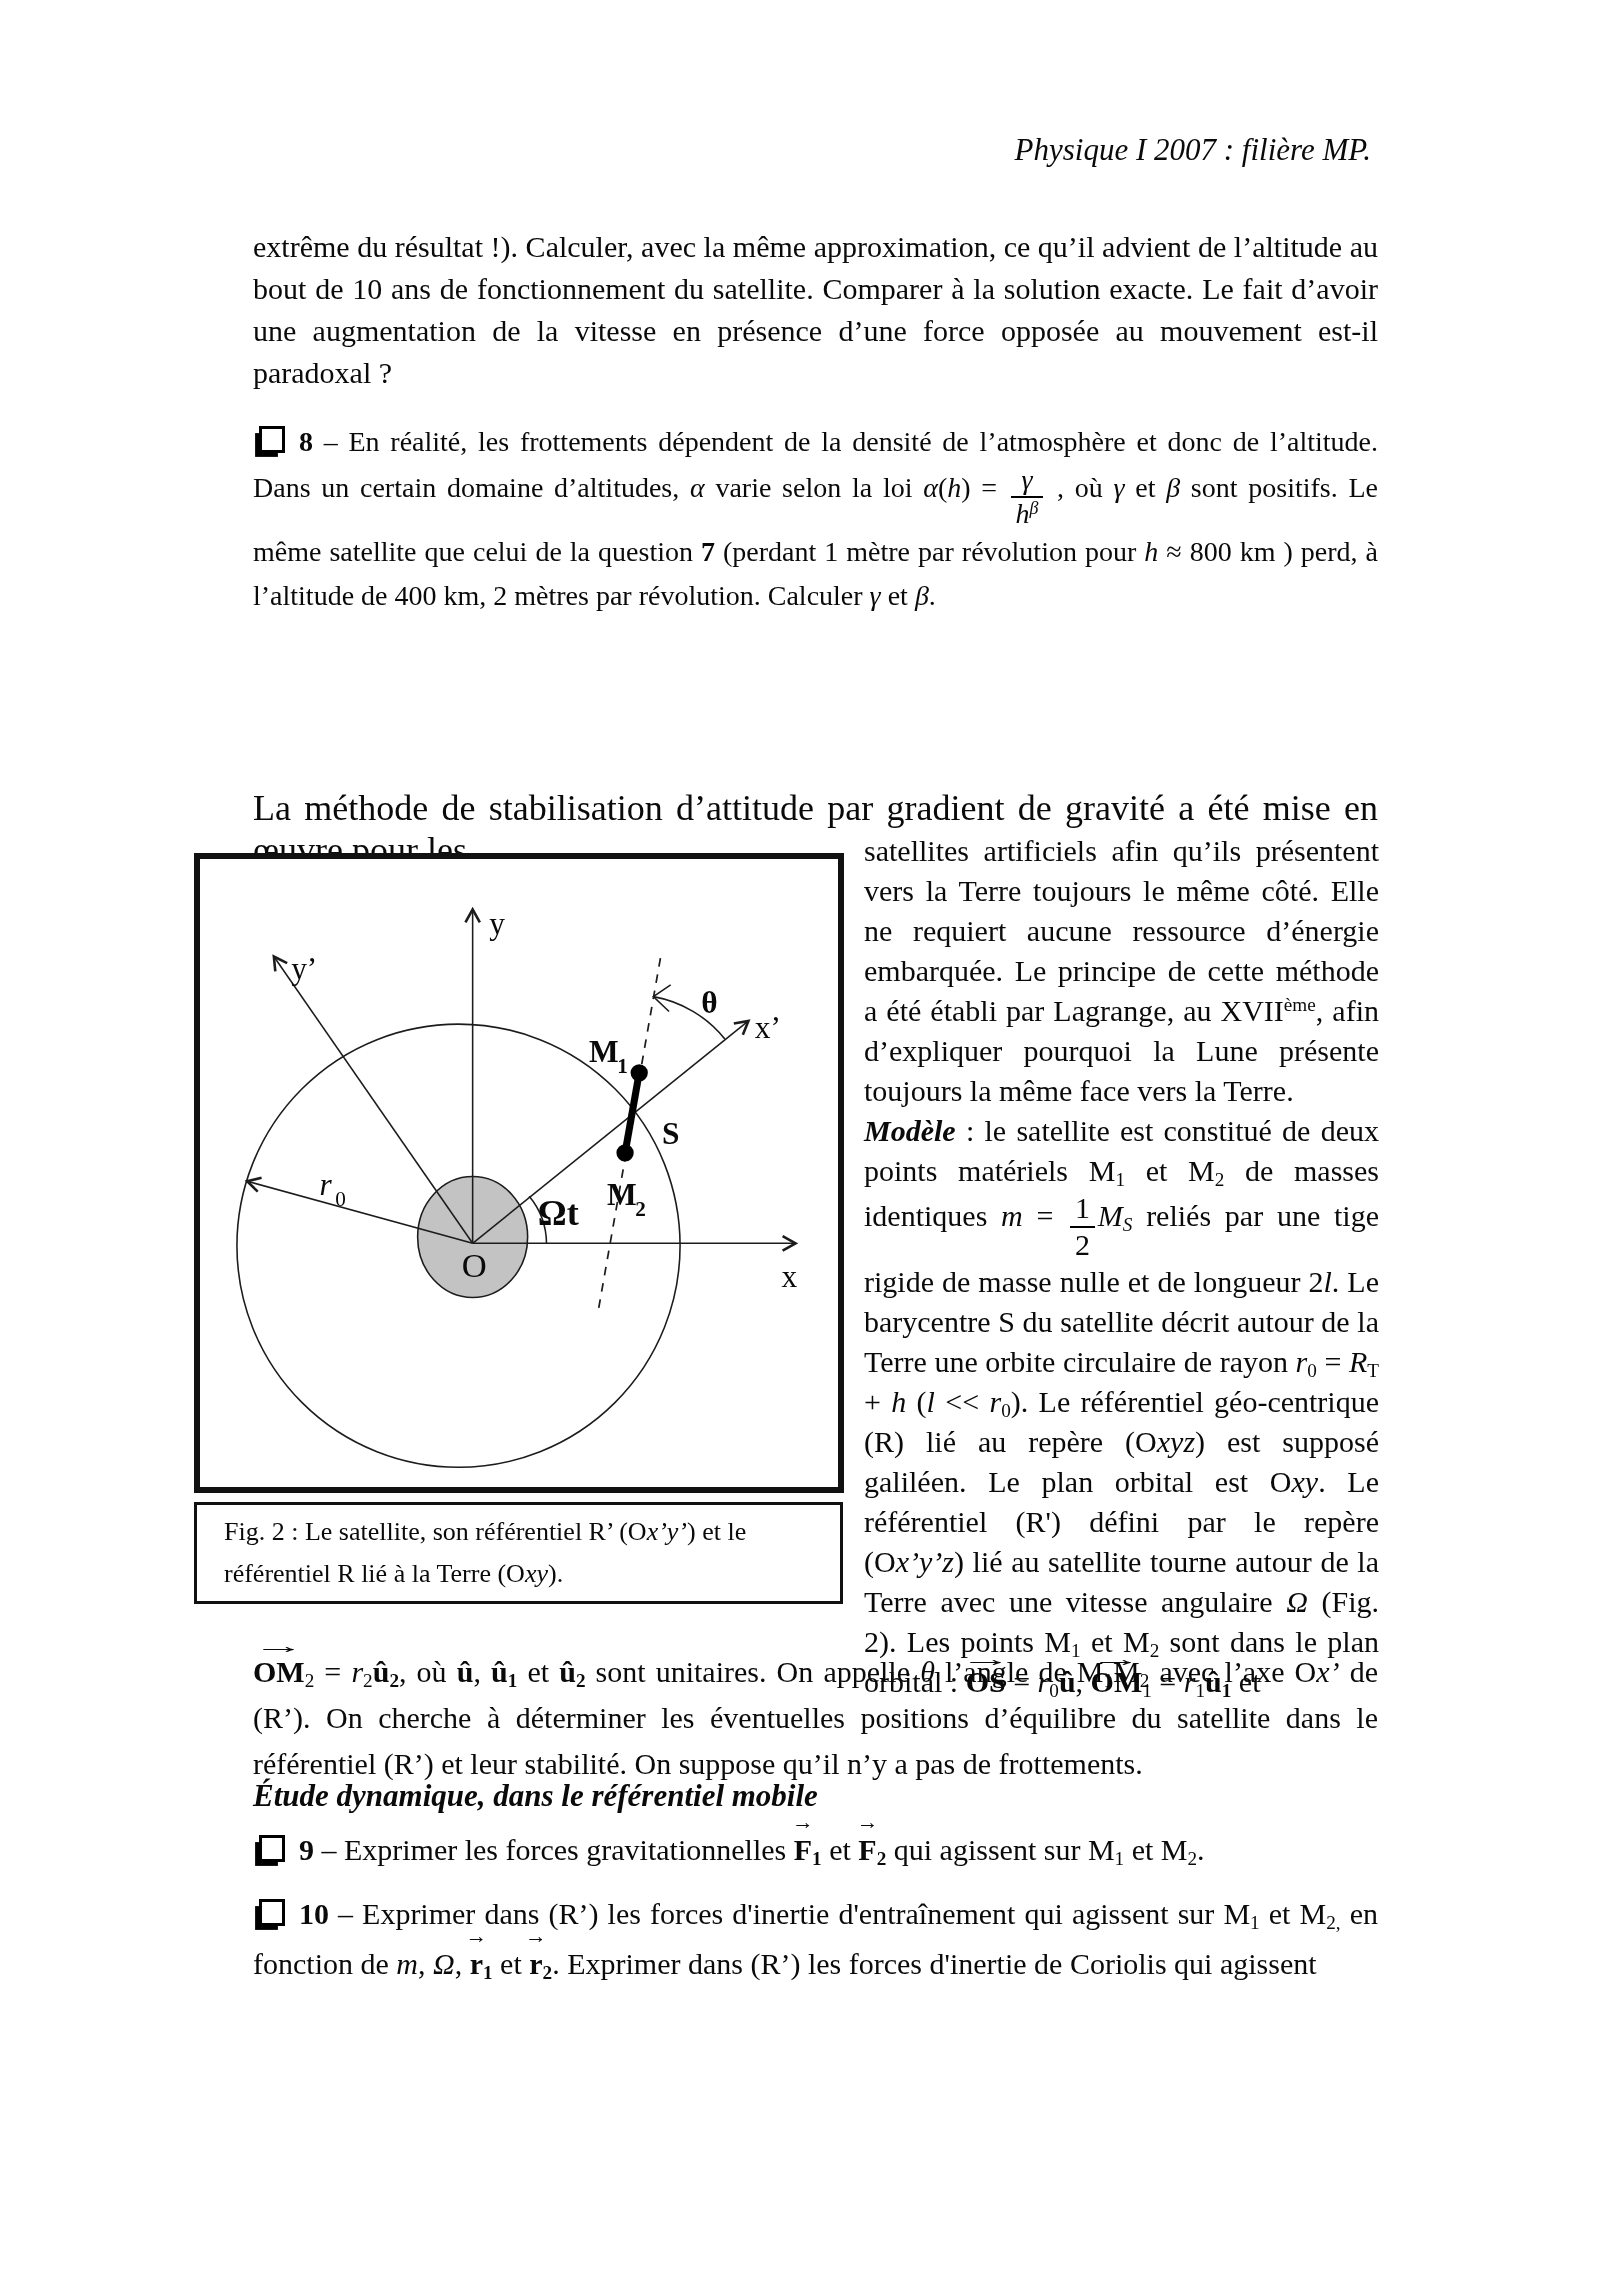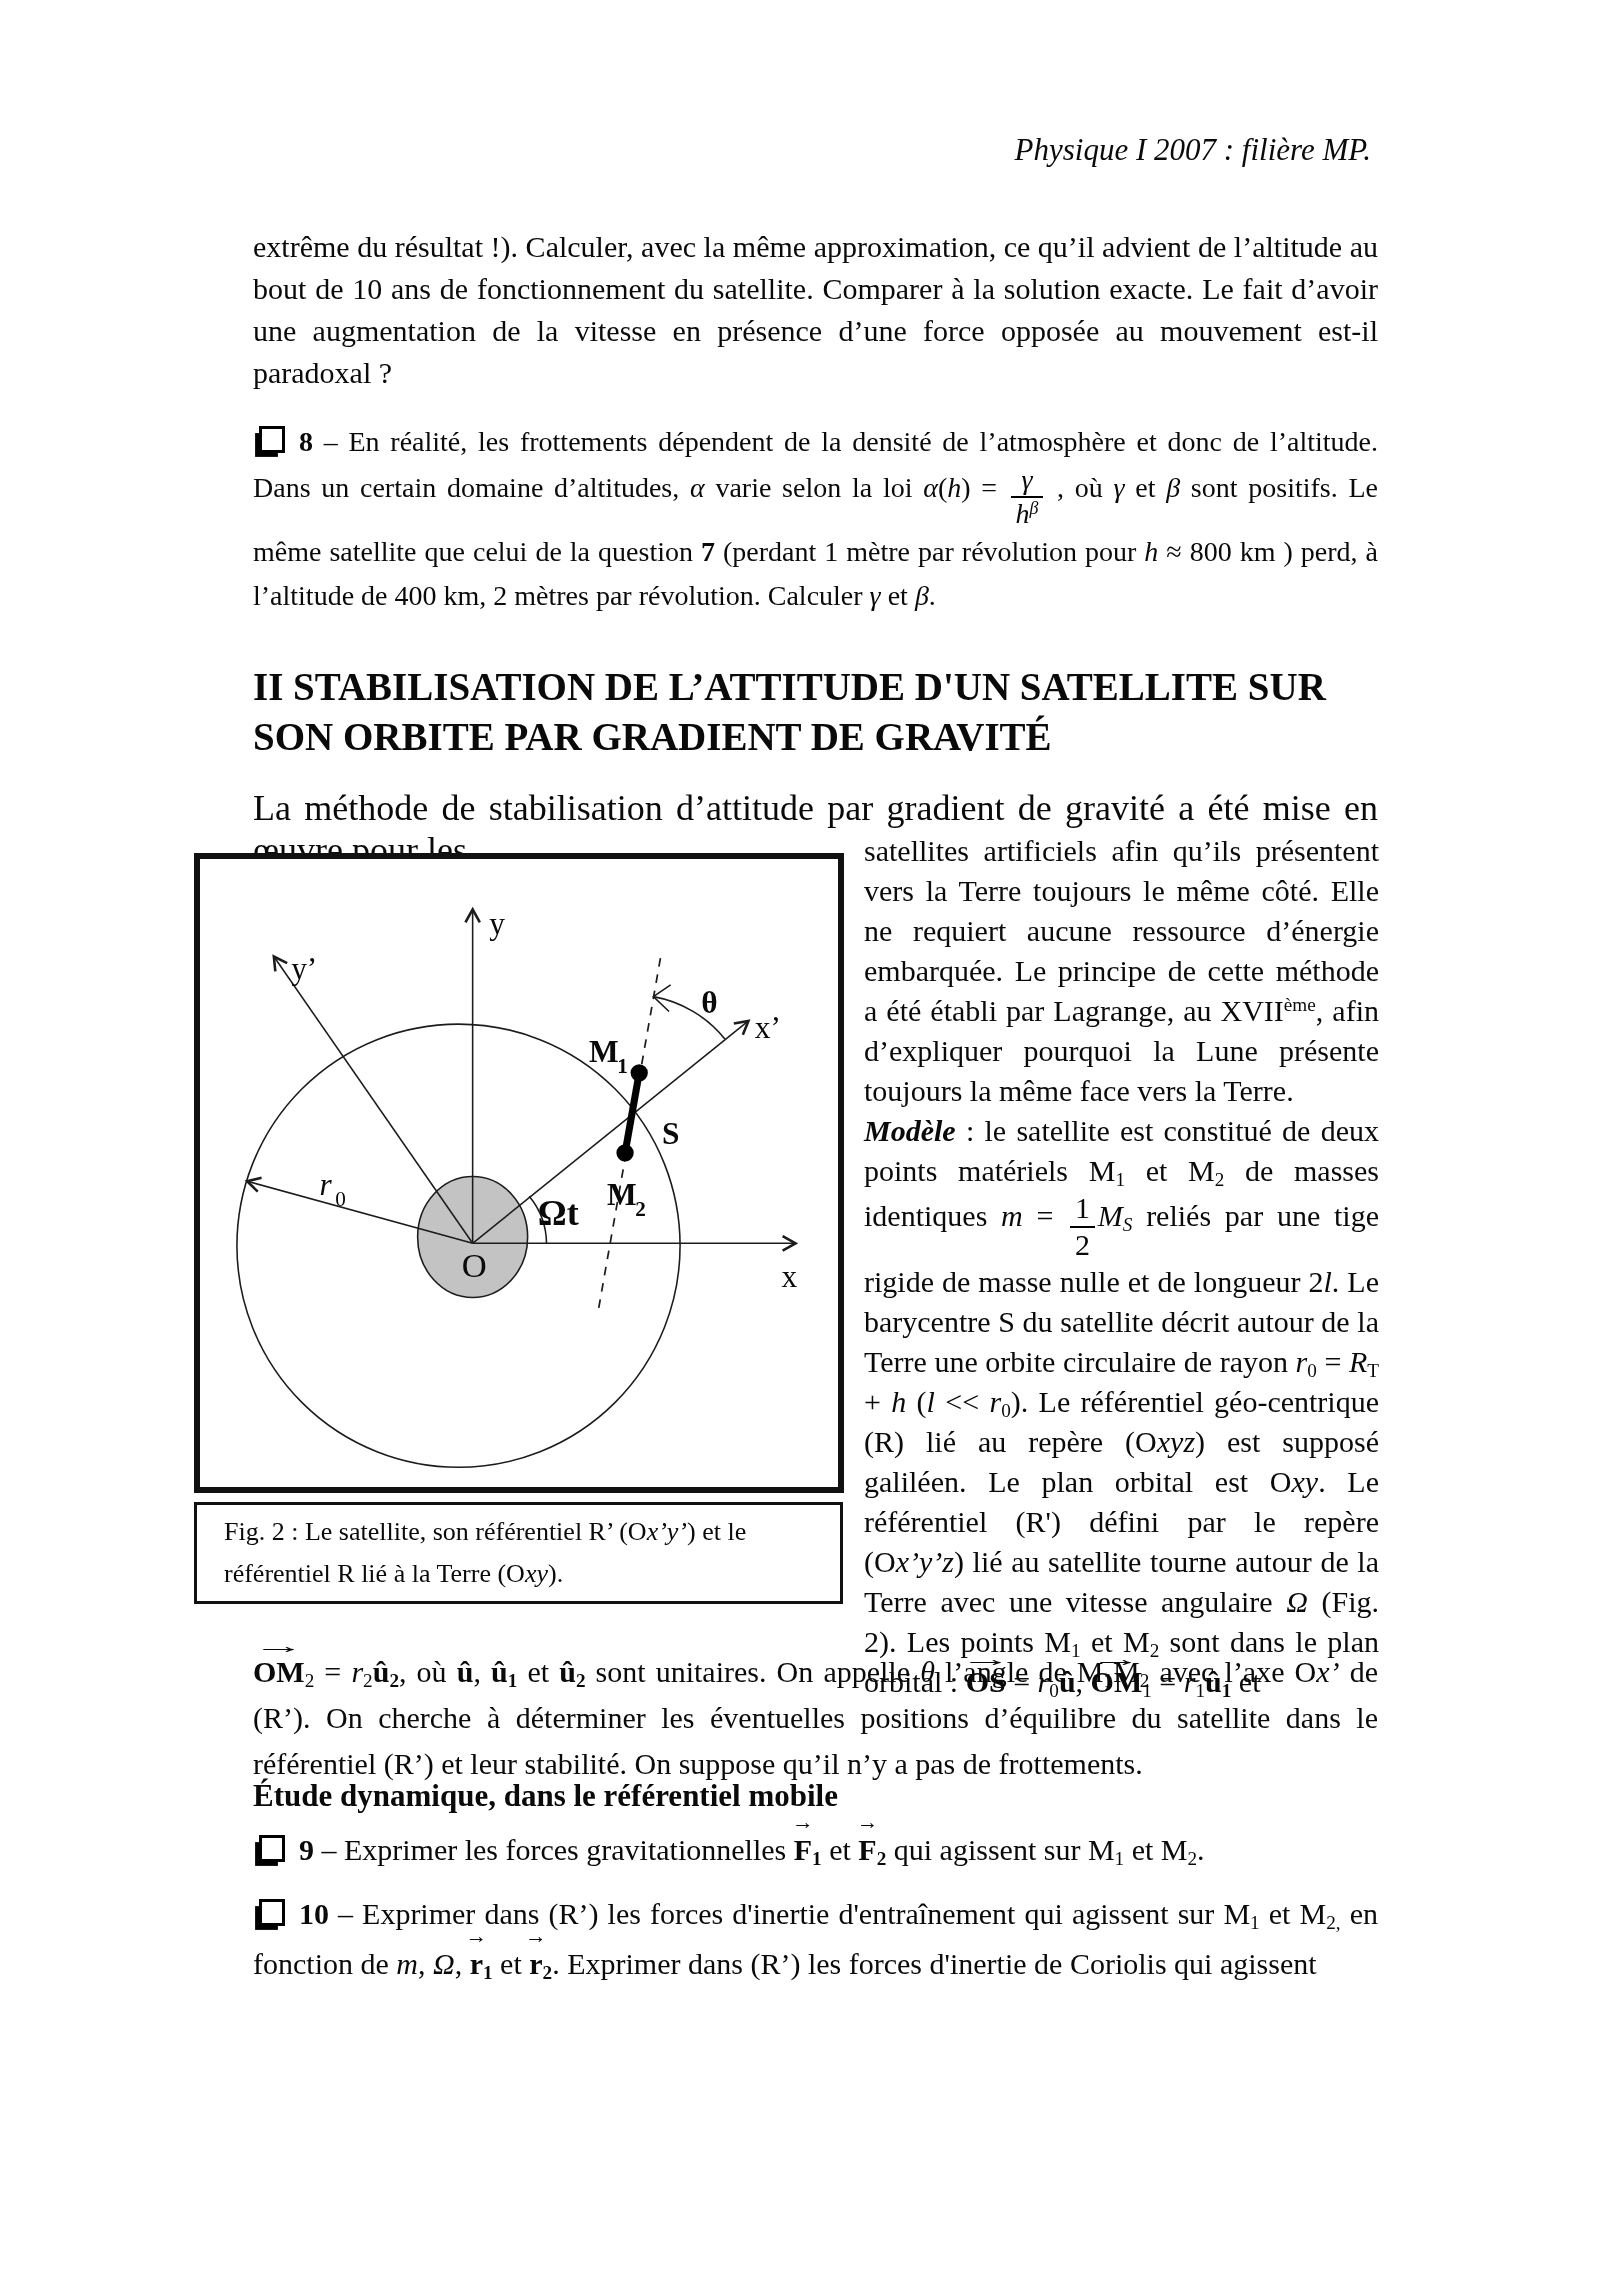"II STABILISATION DE L’ATTITUDE D'UN" h1.abs { html: <h1>II STABILISATION DE L’ATTITUDE D'UN SATELLITE SUR SON ORBITE PAR GRADIENT DE GRAVITÉ</h1> -> none }
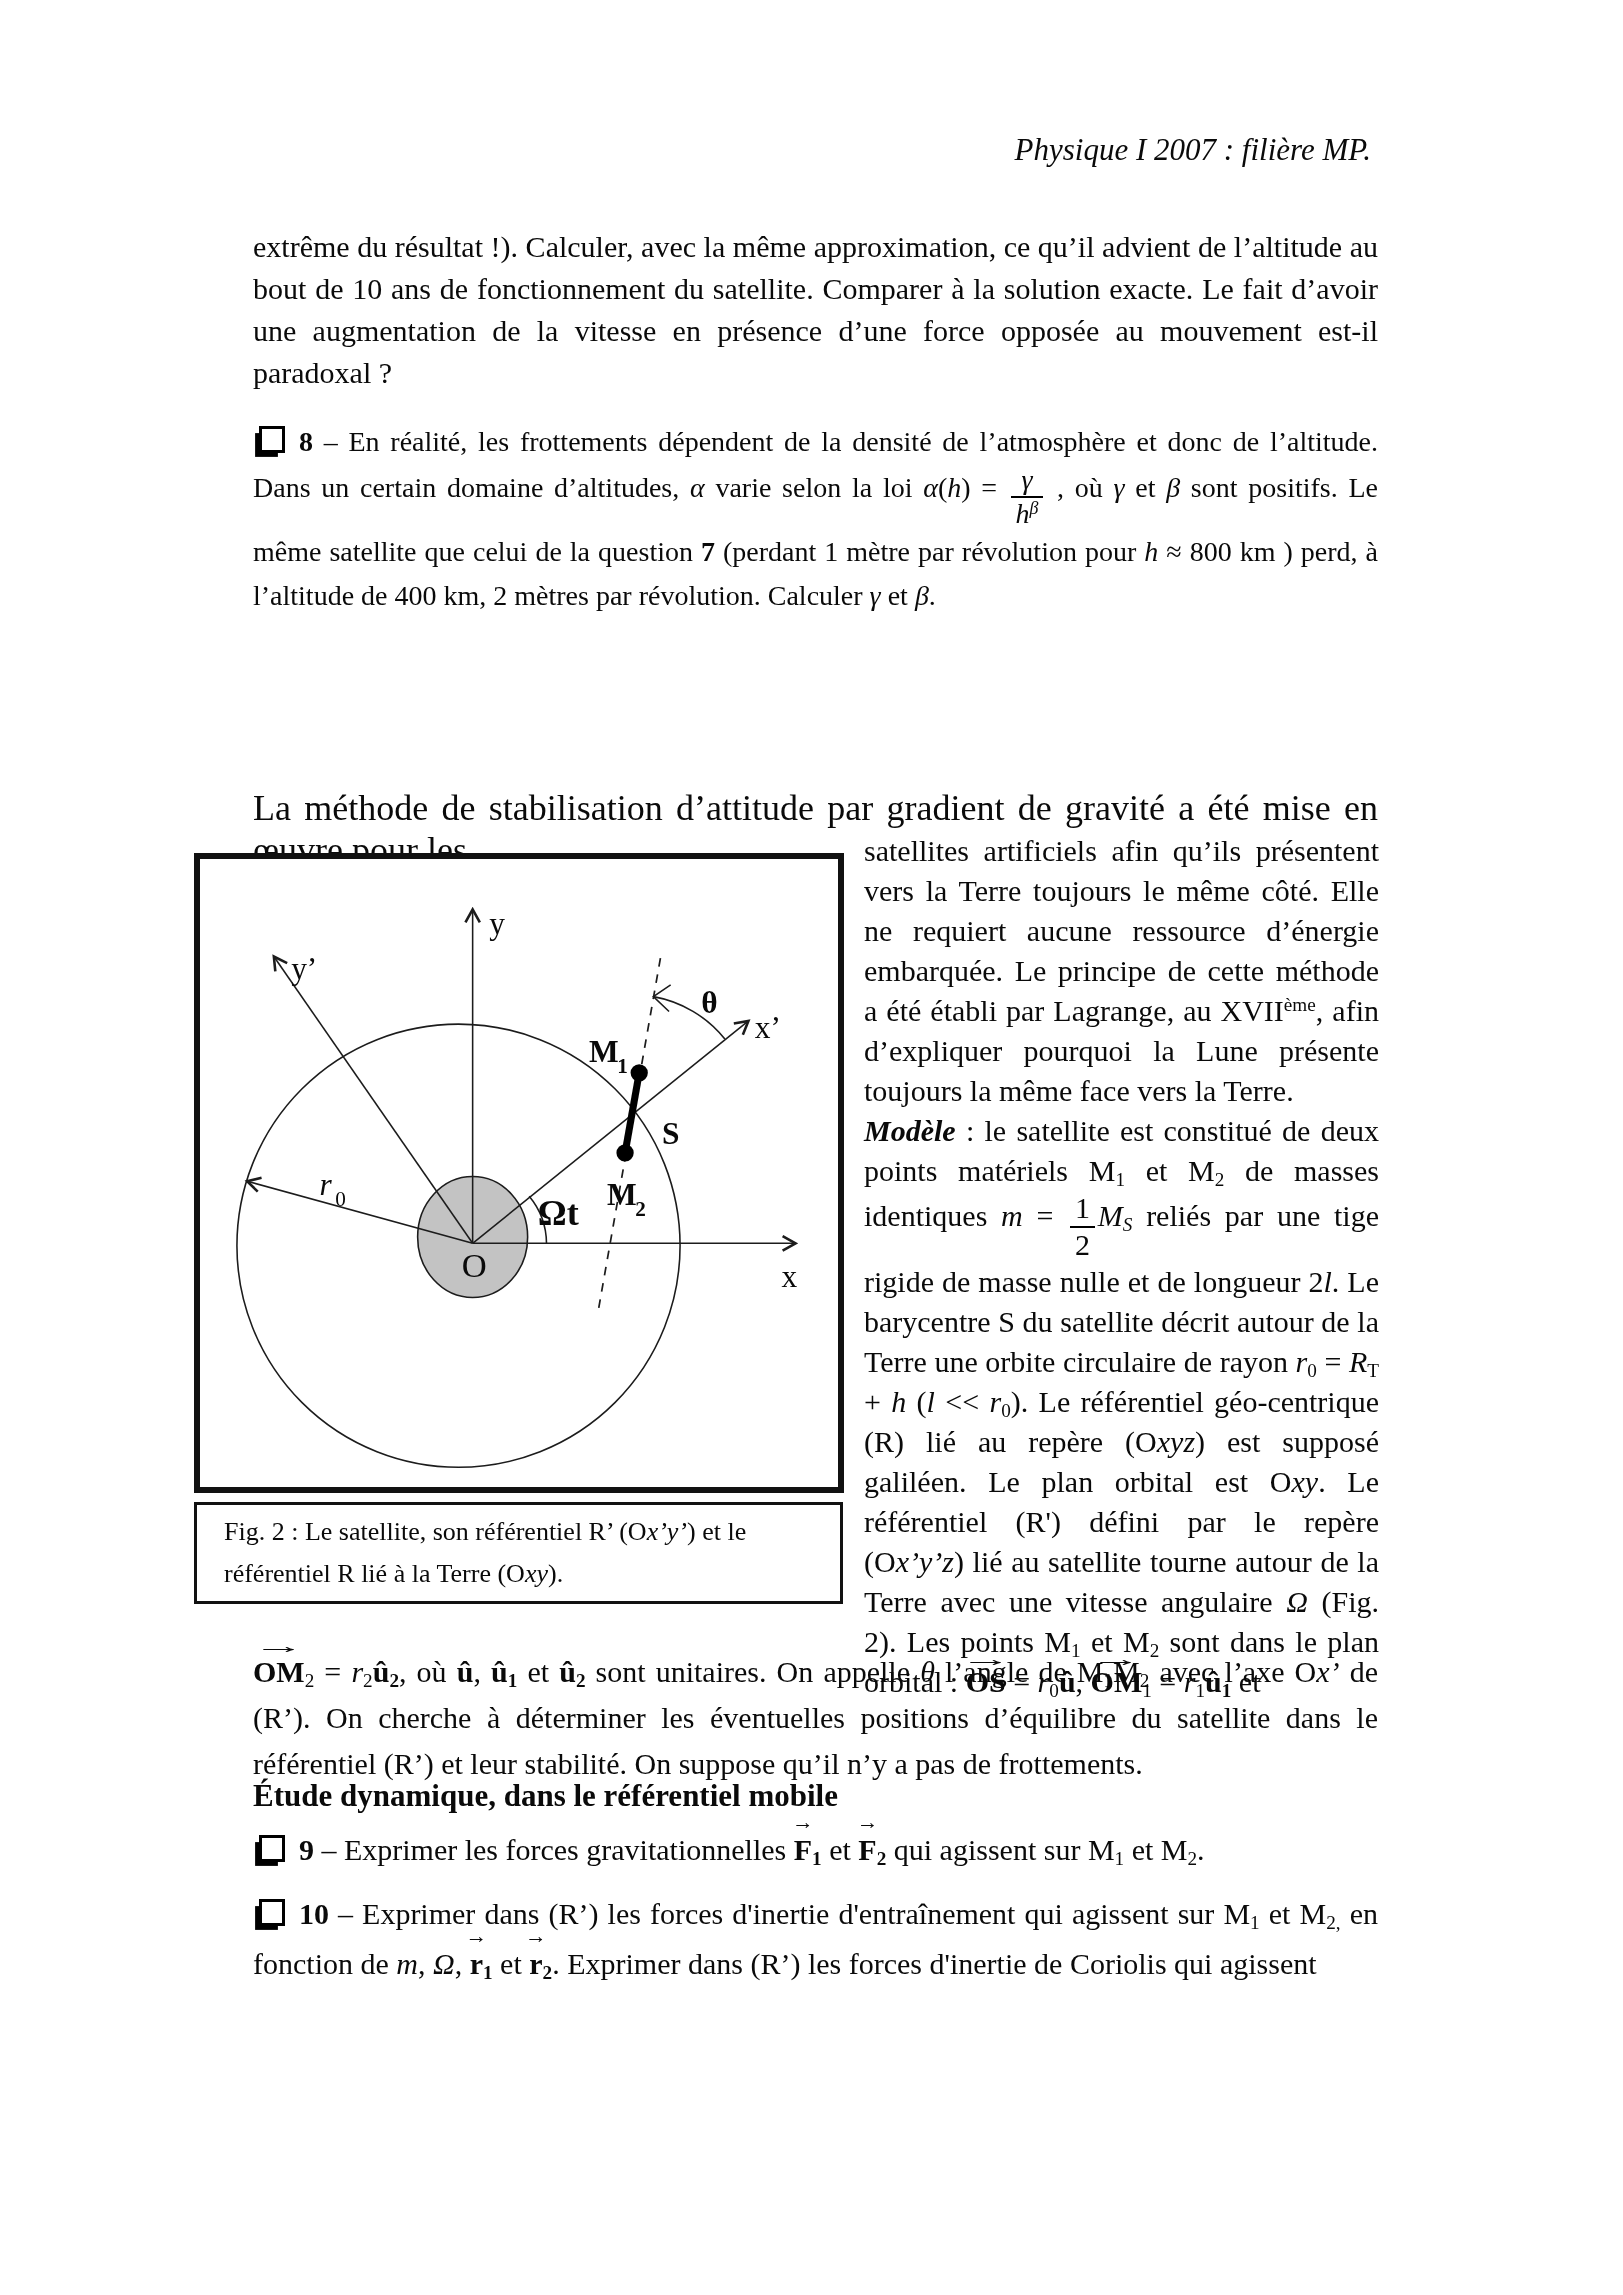"Étude dynamique, dans le référentiel" .etude { font-style: none -> italic }
